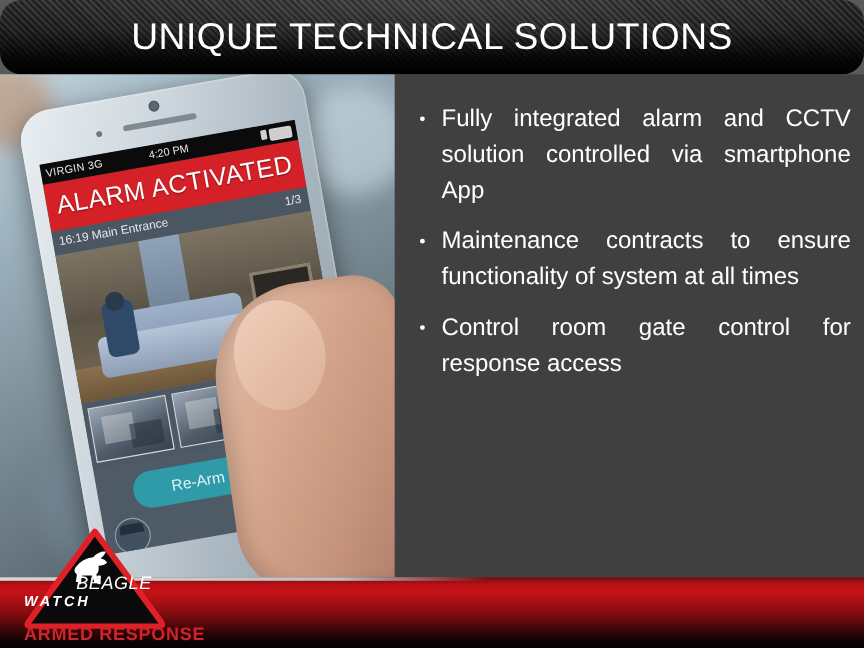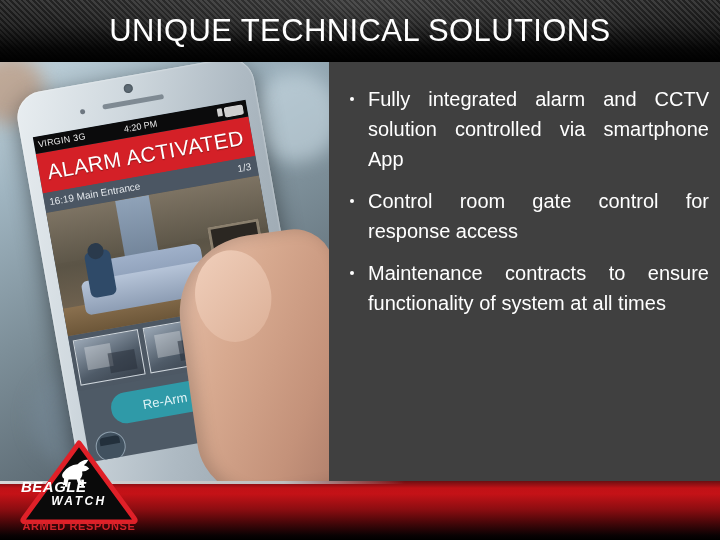"UNIQUE TECHNICAL SOLUTIONS" #header { border-radius: none -> 18px }
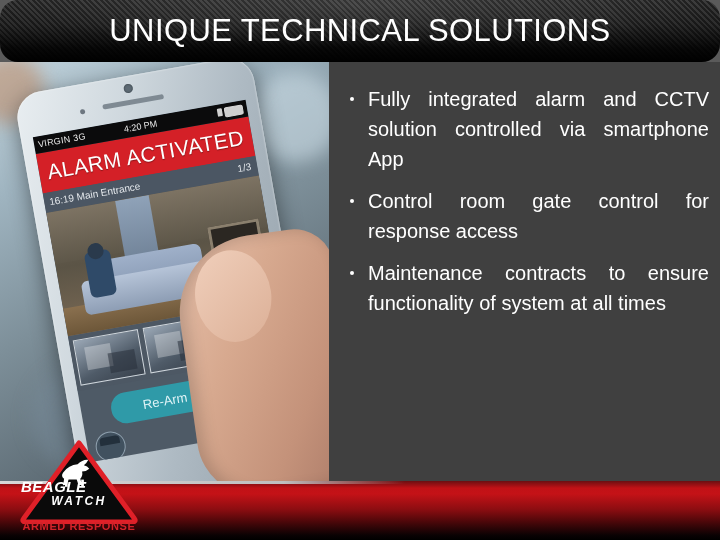"Control room gate control for" div.bullet { order: before "Maintenance contracts to ensure" -> after "Maintenance contracts to ensure" }
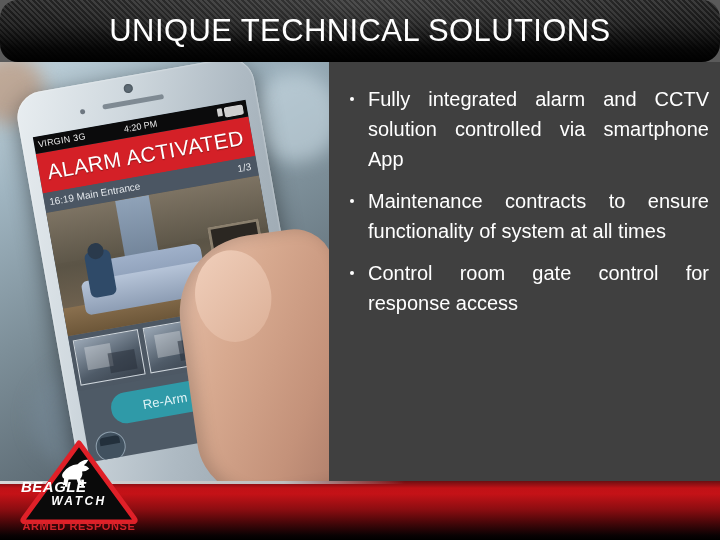"BEAGLE" #logo .brand-b { font-weight: bold -> normal; left: 1px -> 16px; text-align: none -> center }
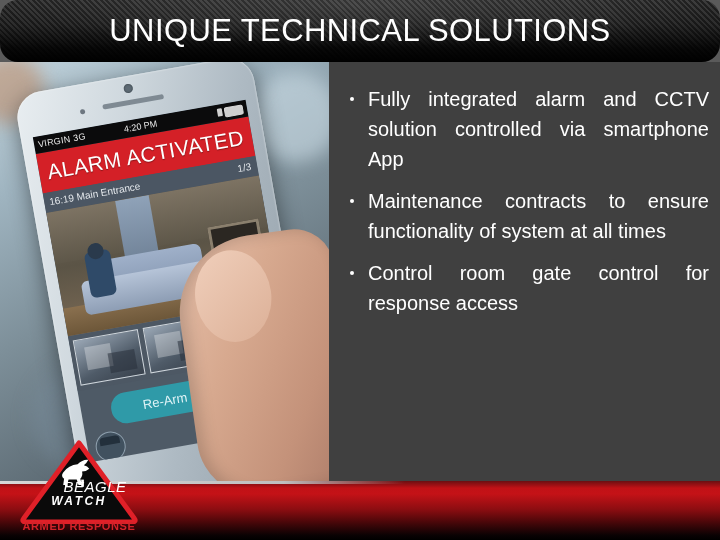"WATCH" #logo .brand-w { text-align: center -> left }
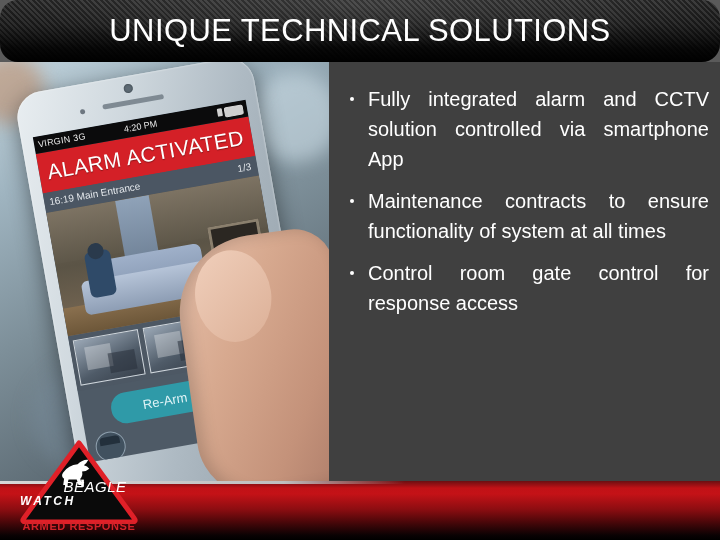"ARMED RESPONSE" #logo .armed { font-size: 11px -> 15px }
